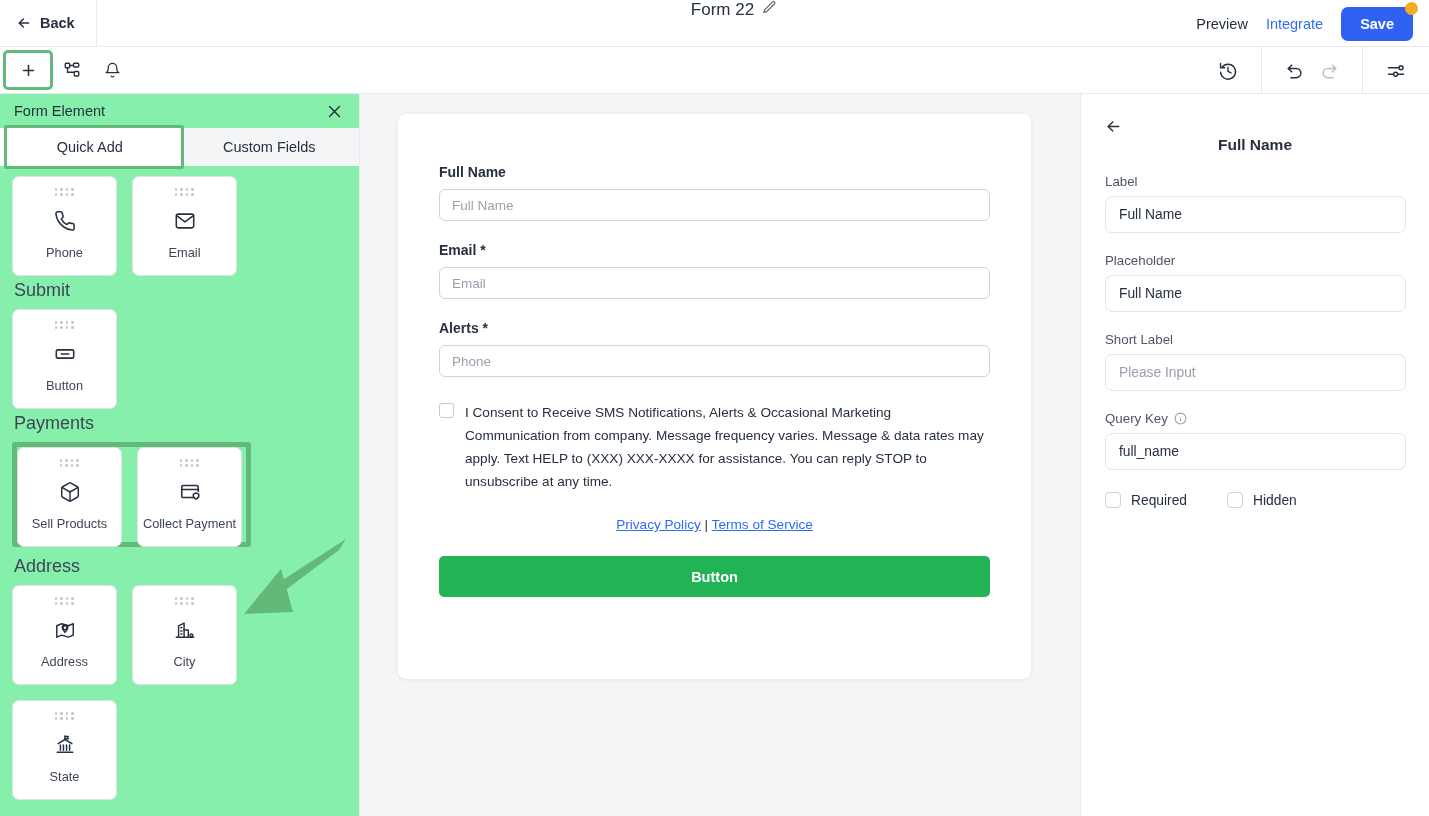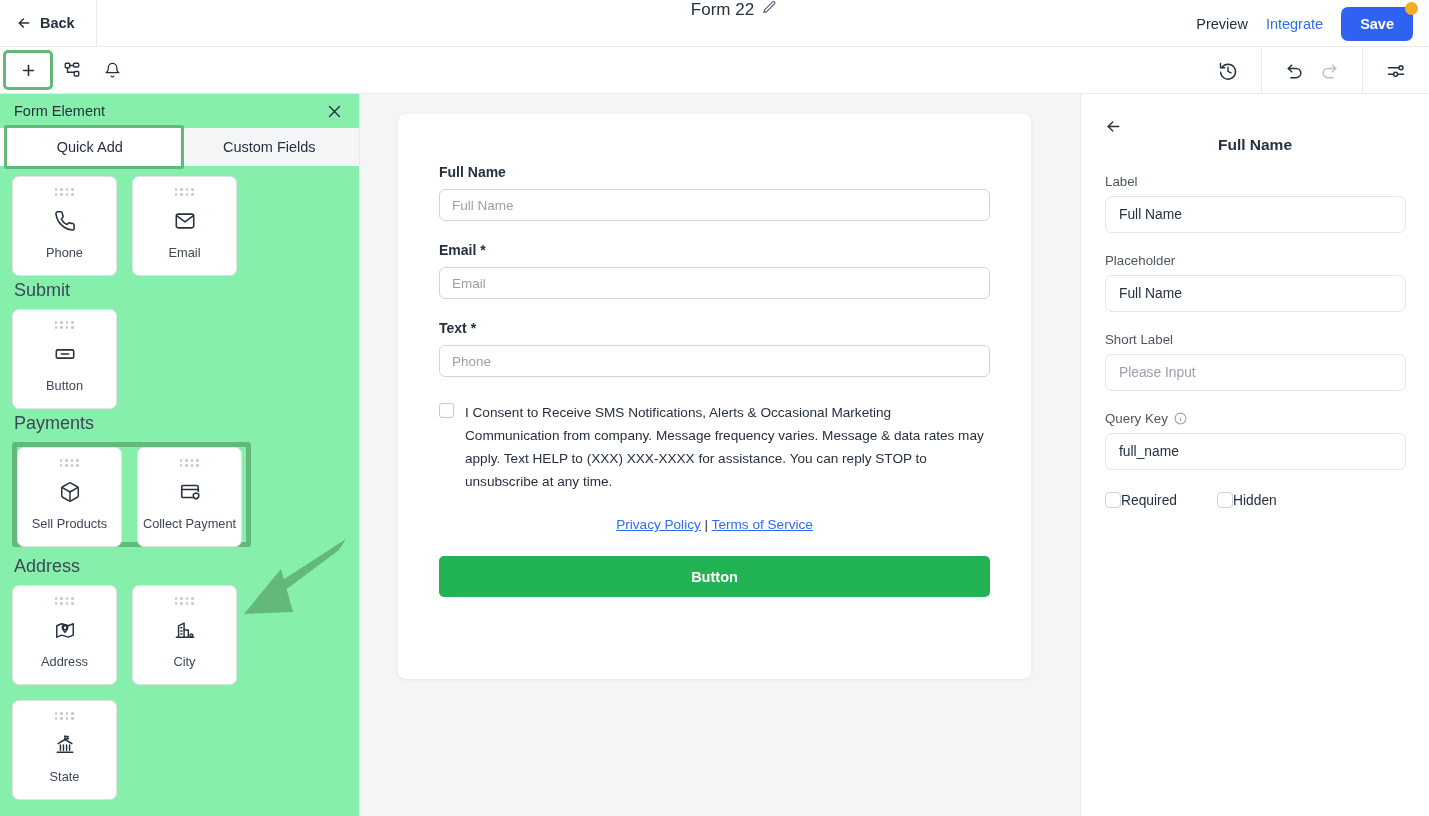"Text *" div.f-label { text: Text -> Alerts }
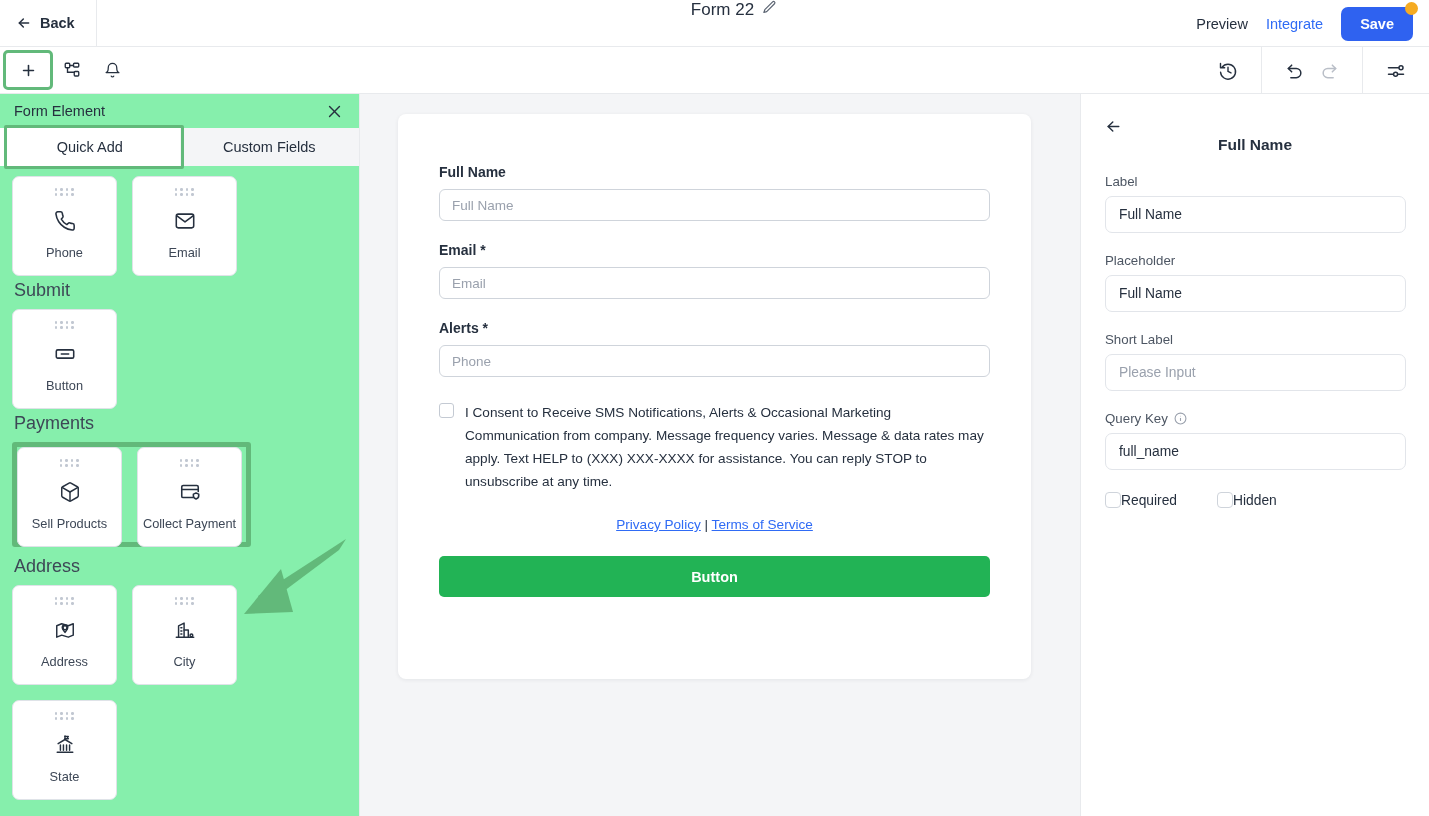"Required" .rp-check { gap: none -> 10px }
